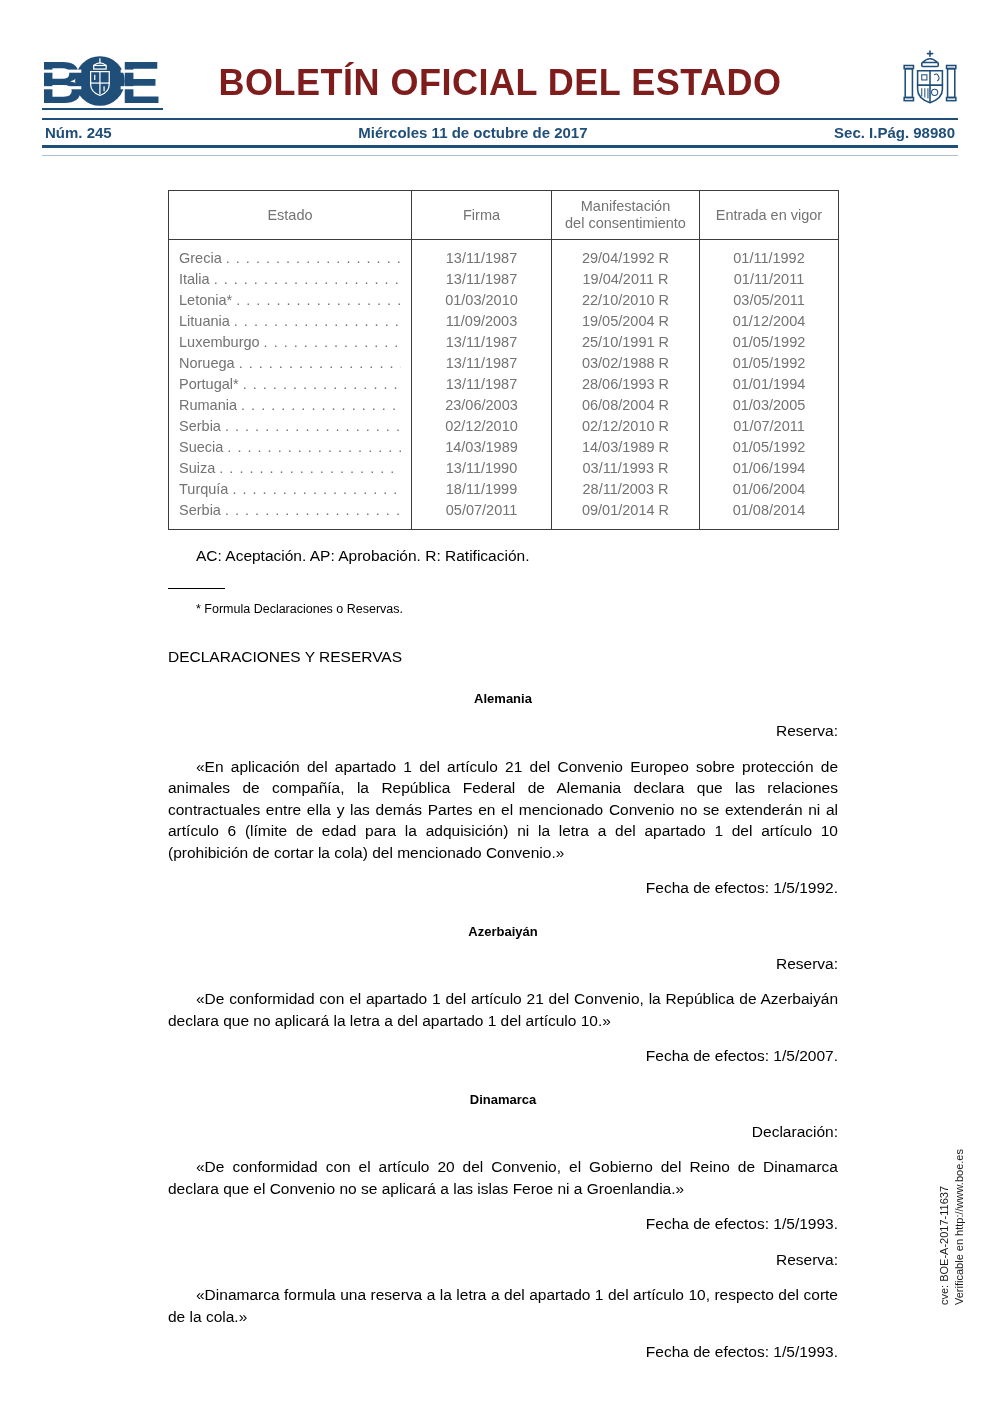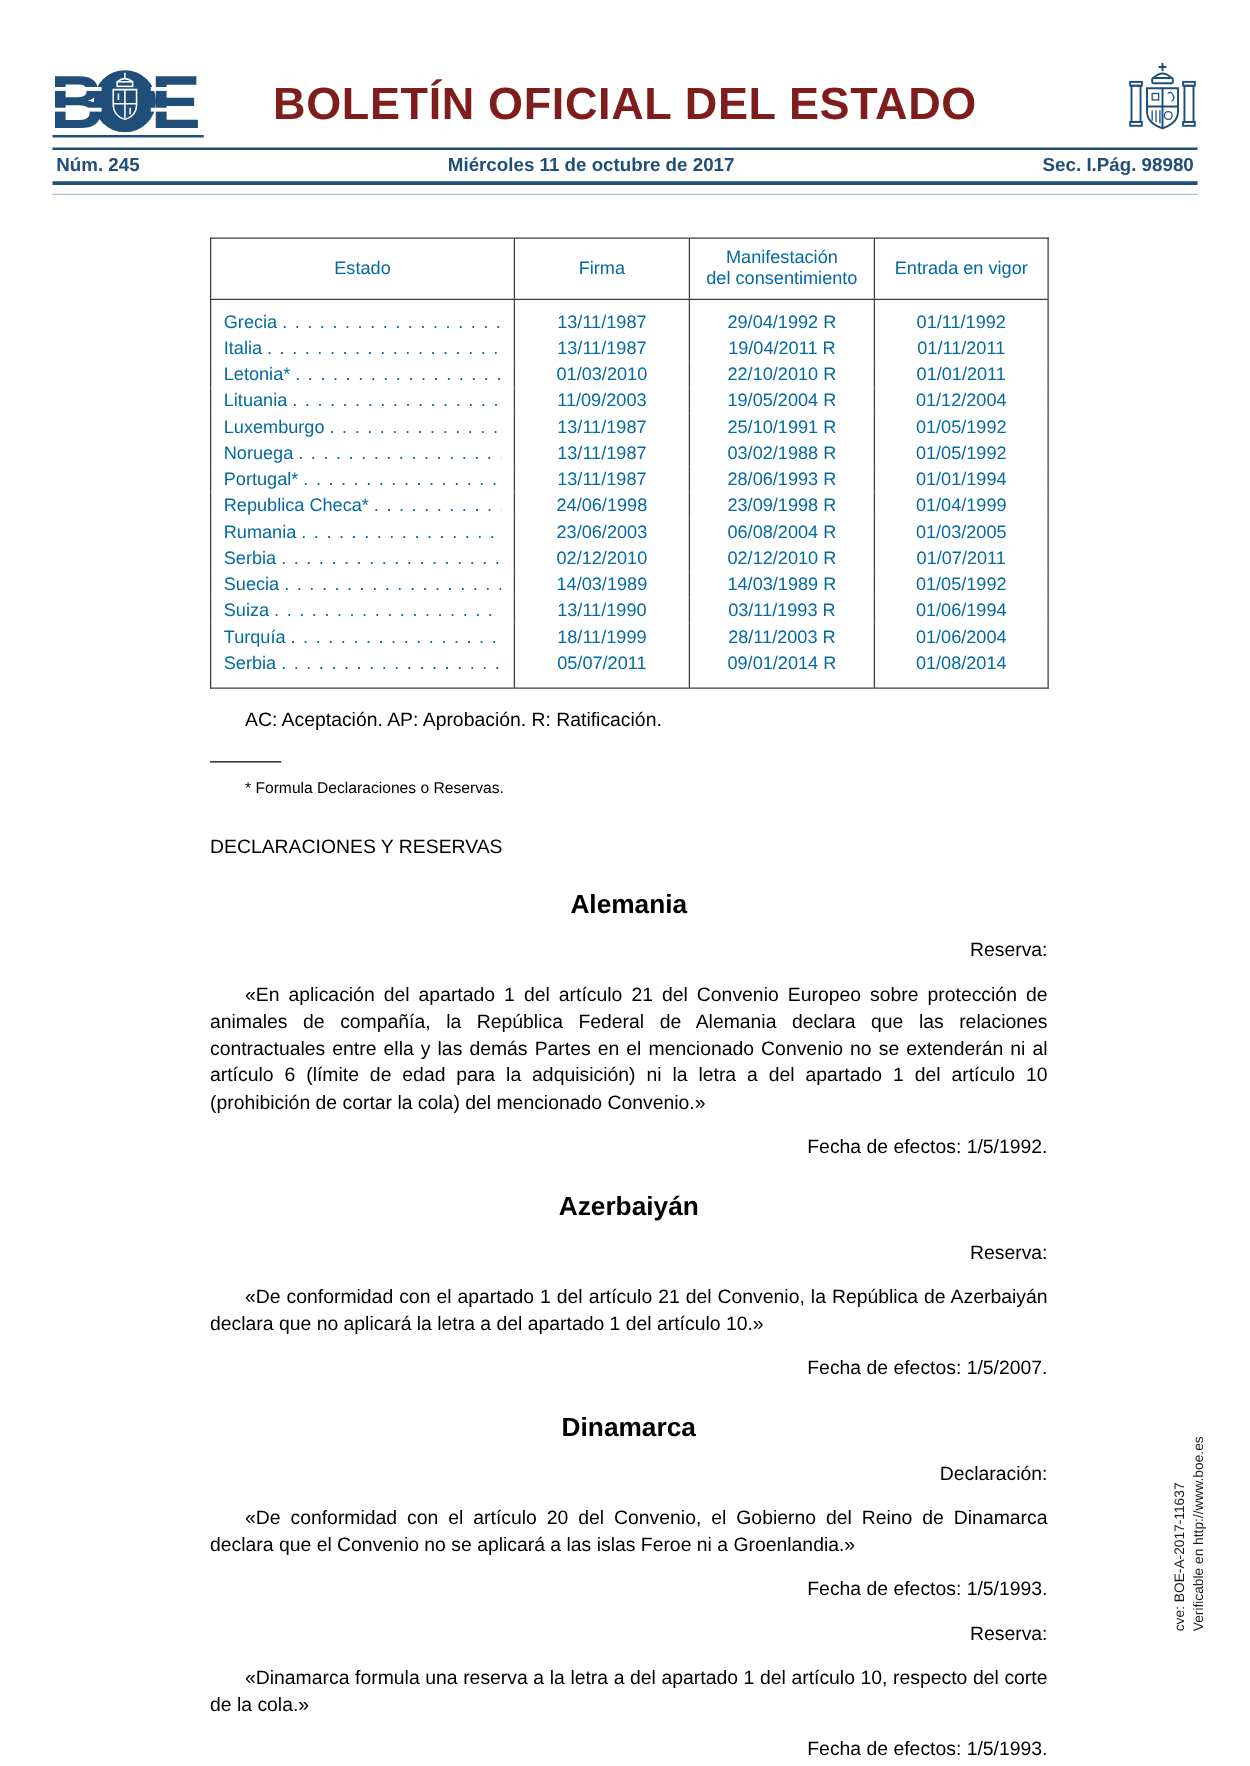"Estado" table.treaty { color: #0369a1 -> #737373 }
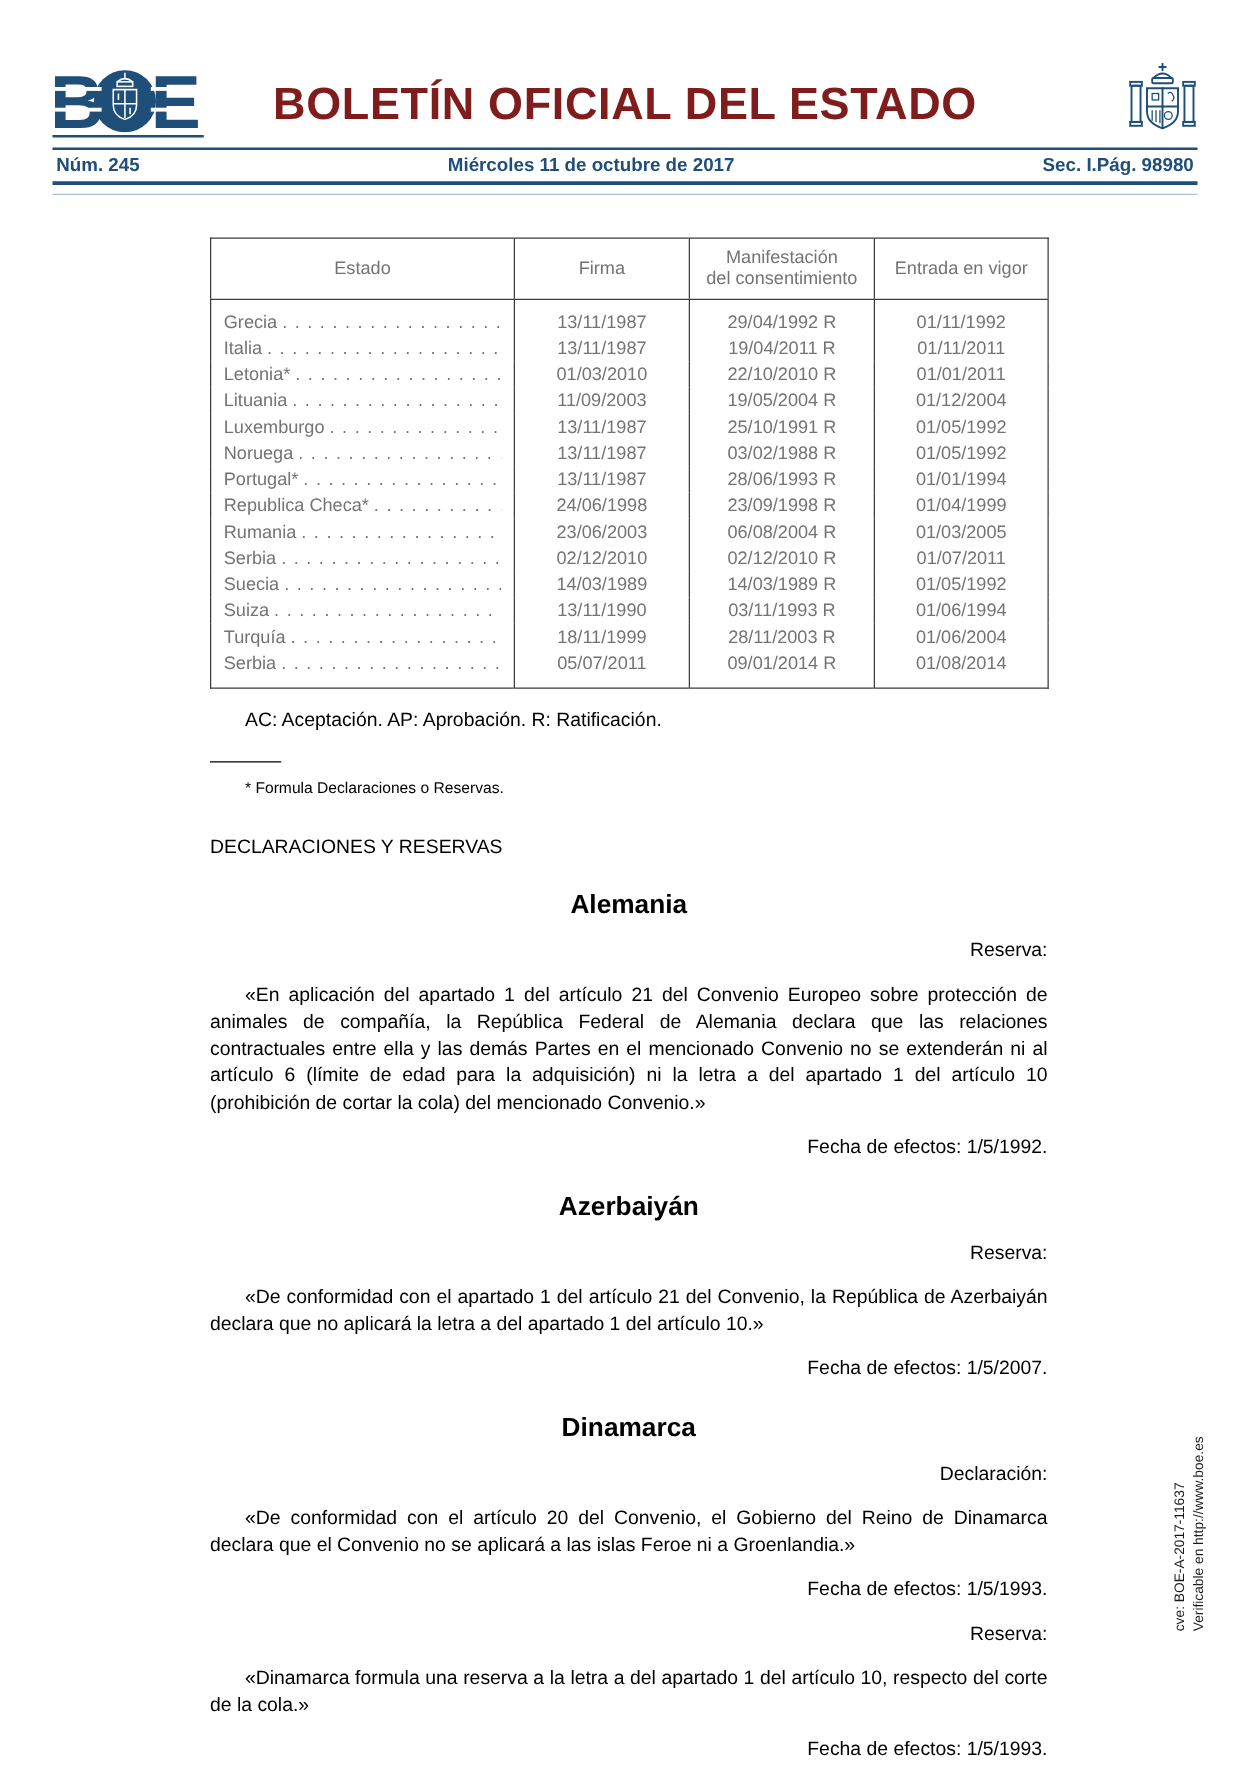"01/01/2011" td.c-d { text: 01/01/2011 -> 03/05/2011 }
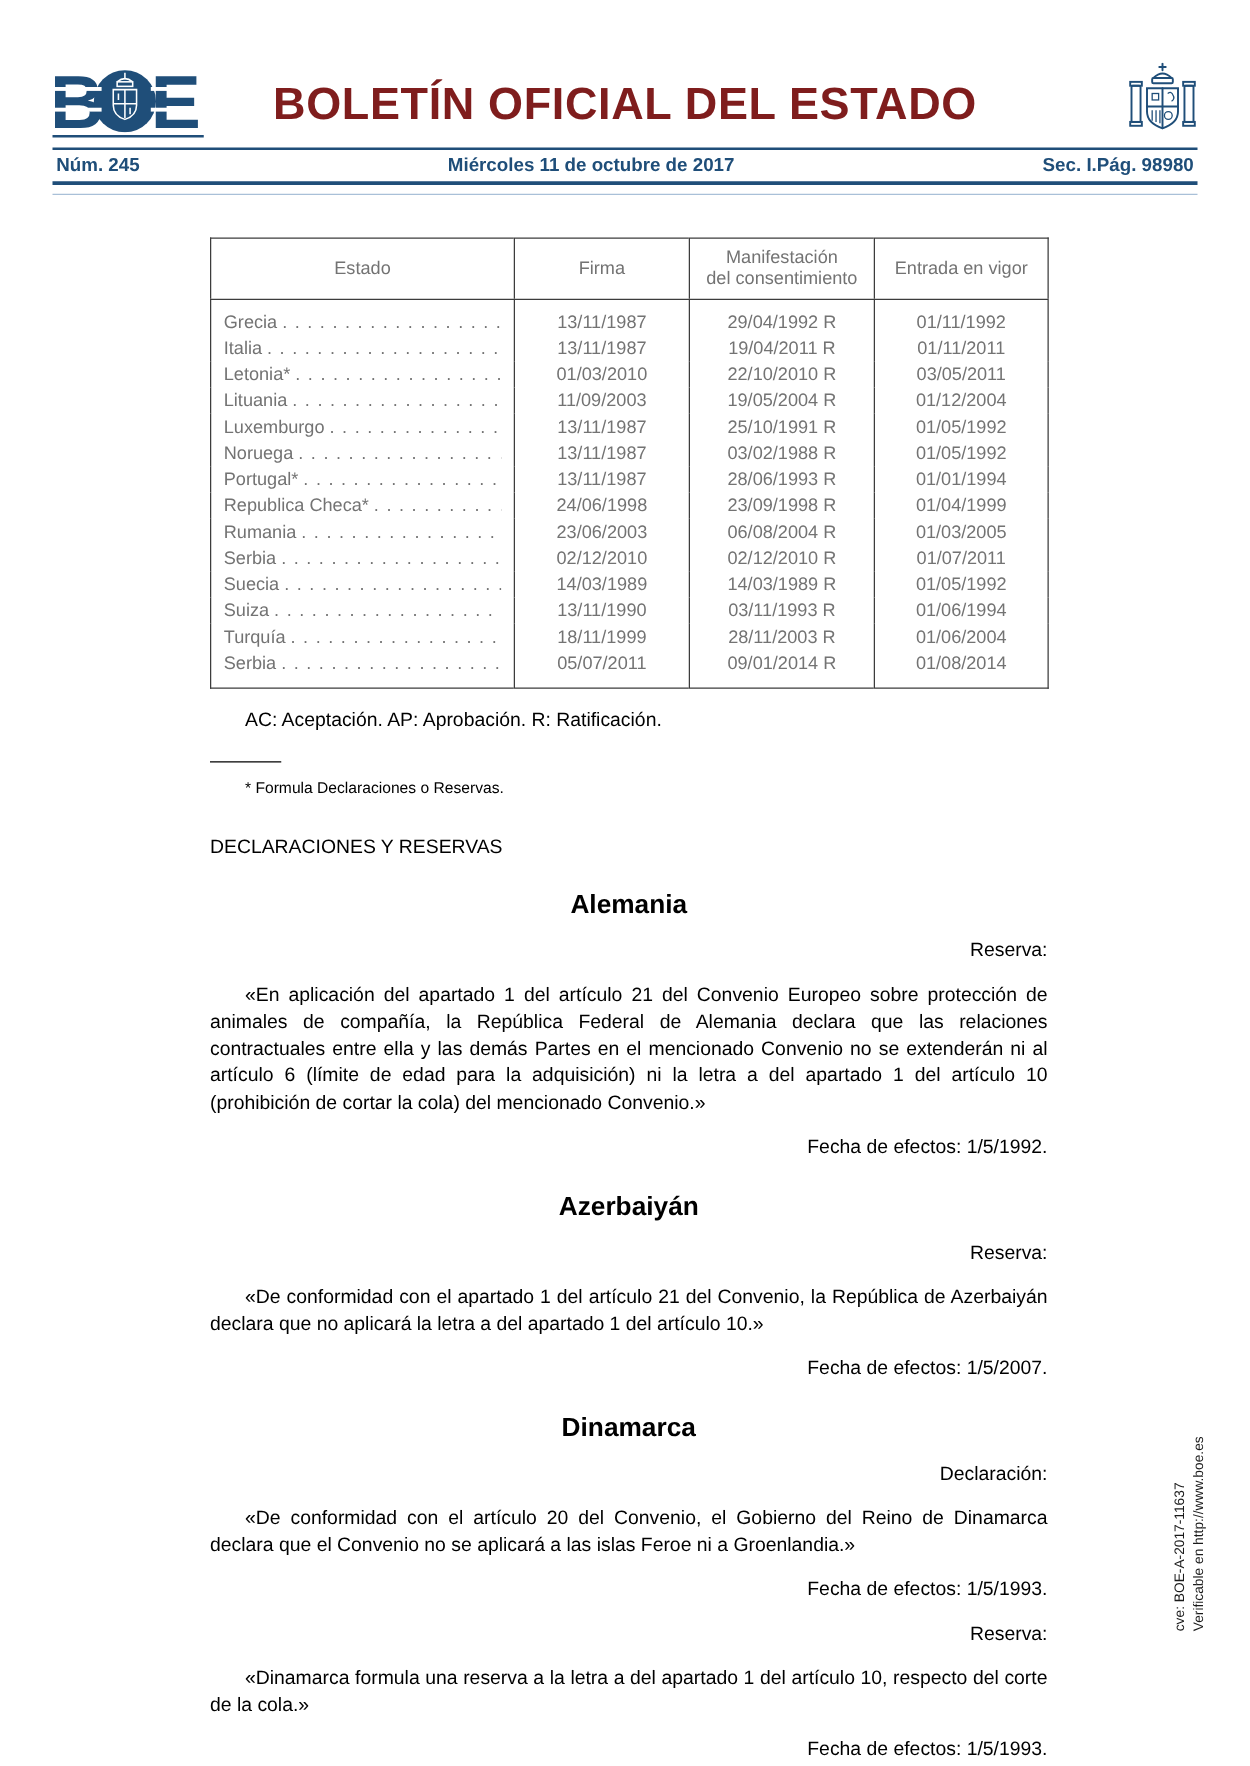"Republica Checa*" tr { html: <tr> <td> <span> <span>Republica Checa*</span> <span></span> </span> </td> <td>24/06/1998</td> <td>23/09/1998 R</td> <td>01/04/1999</td> </tr> -> none }
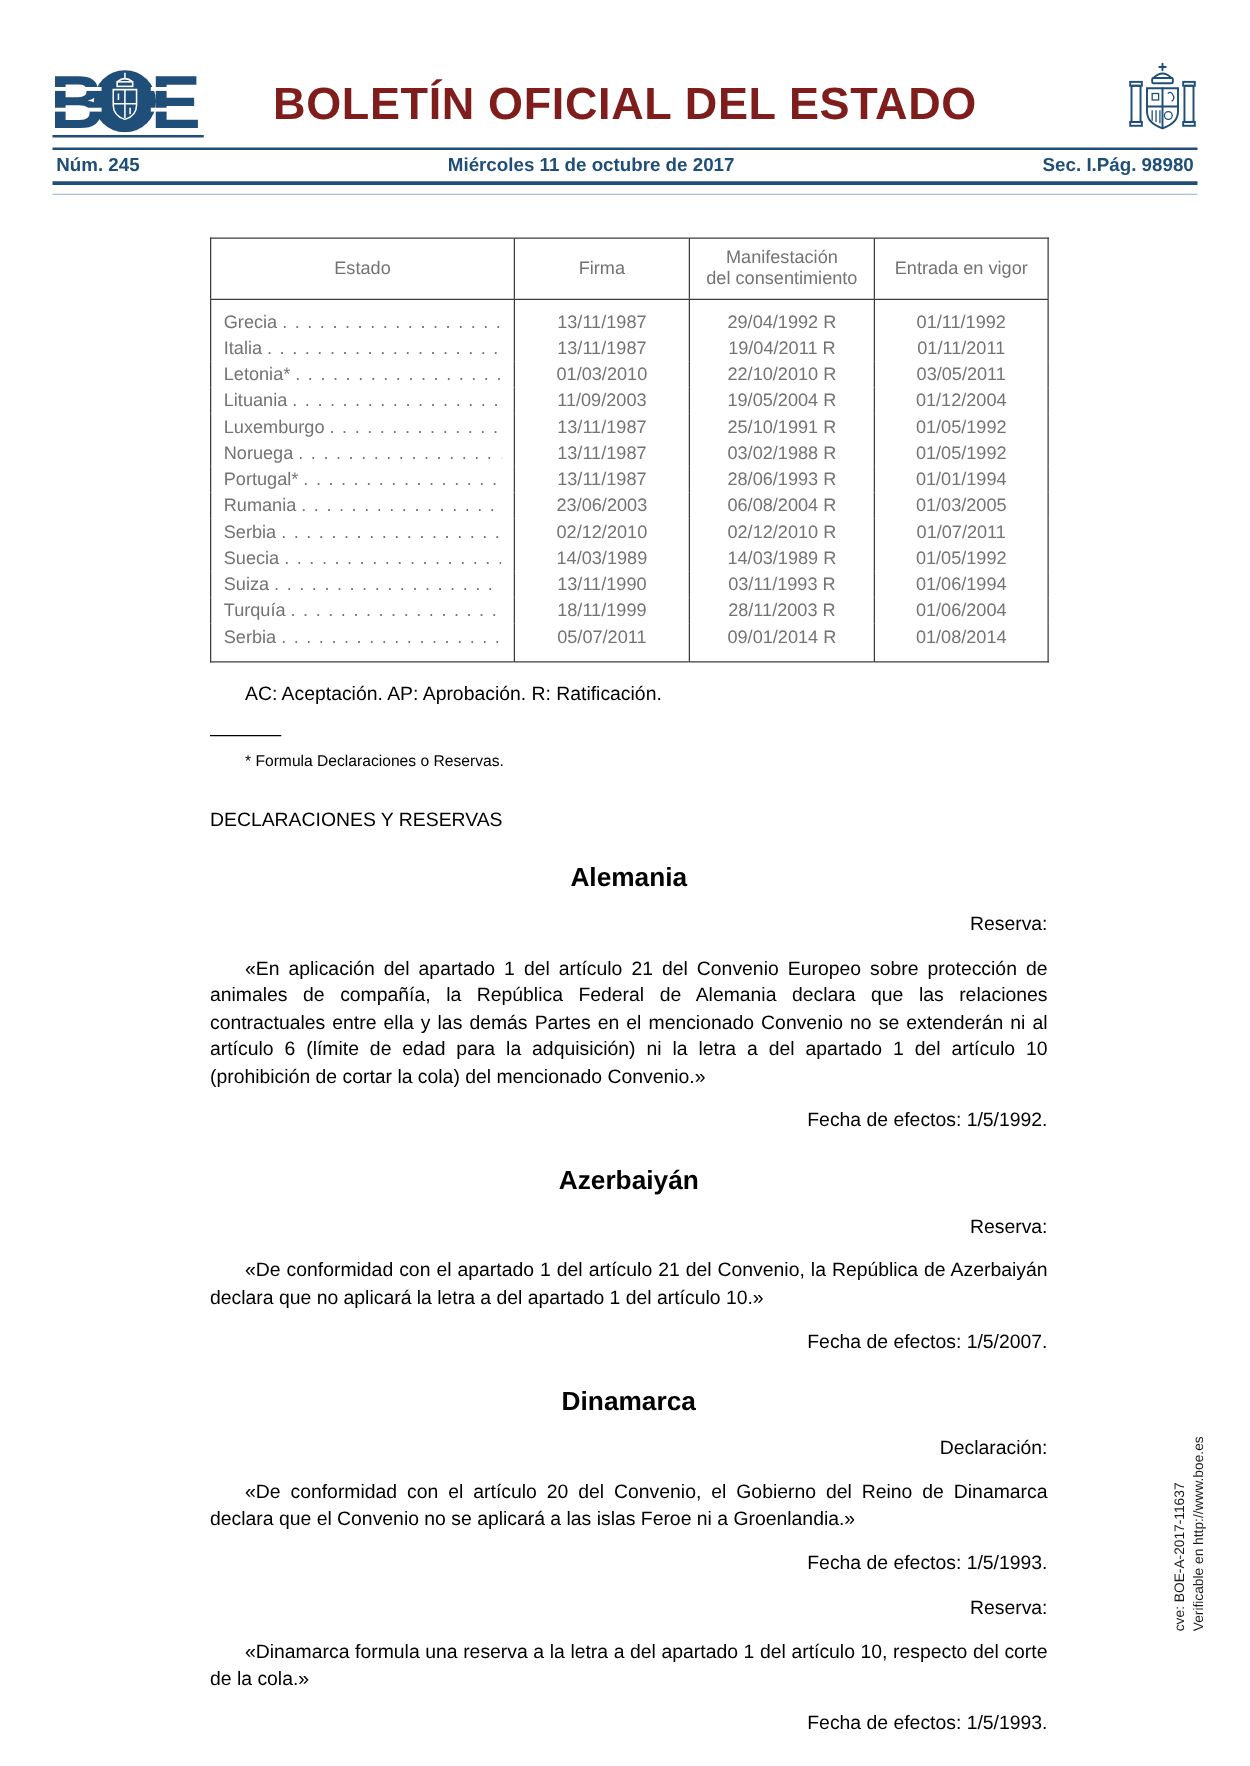"Alemania" .decl h3 { font-size: 21px -> 13px }
